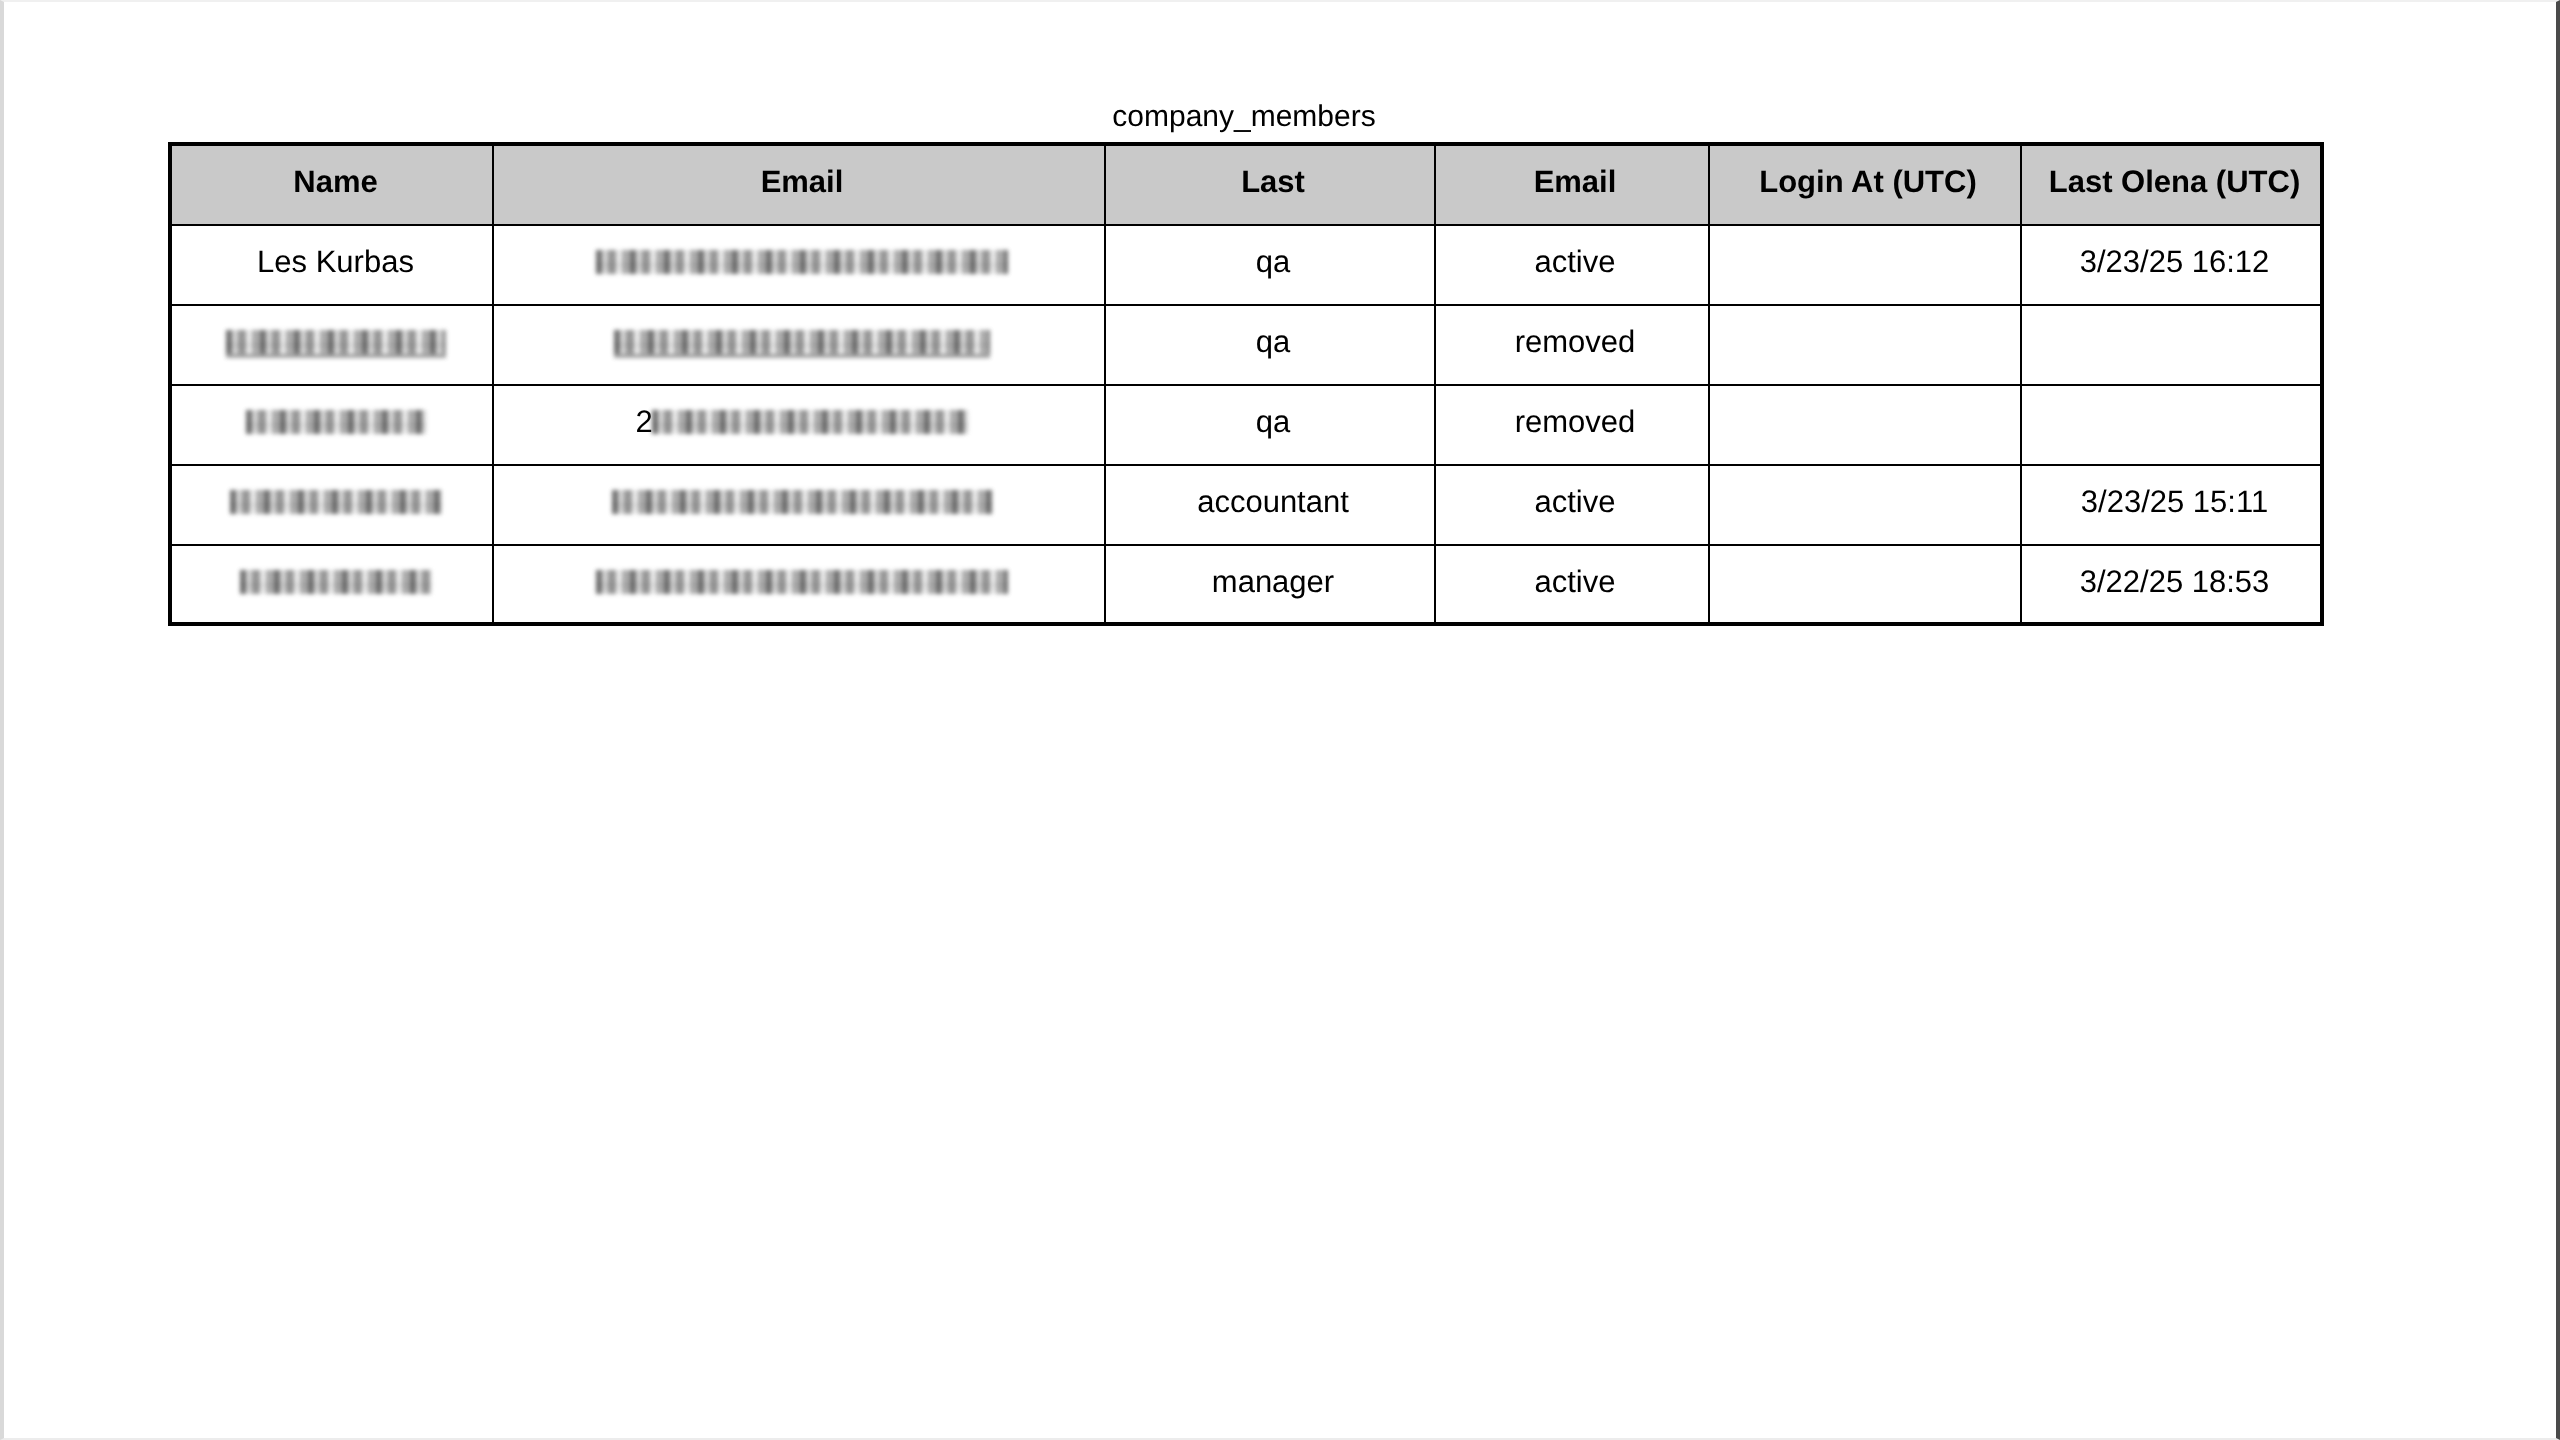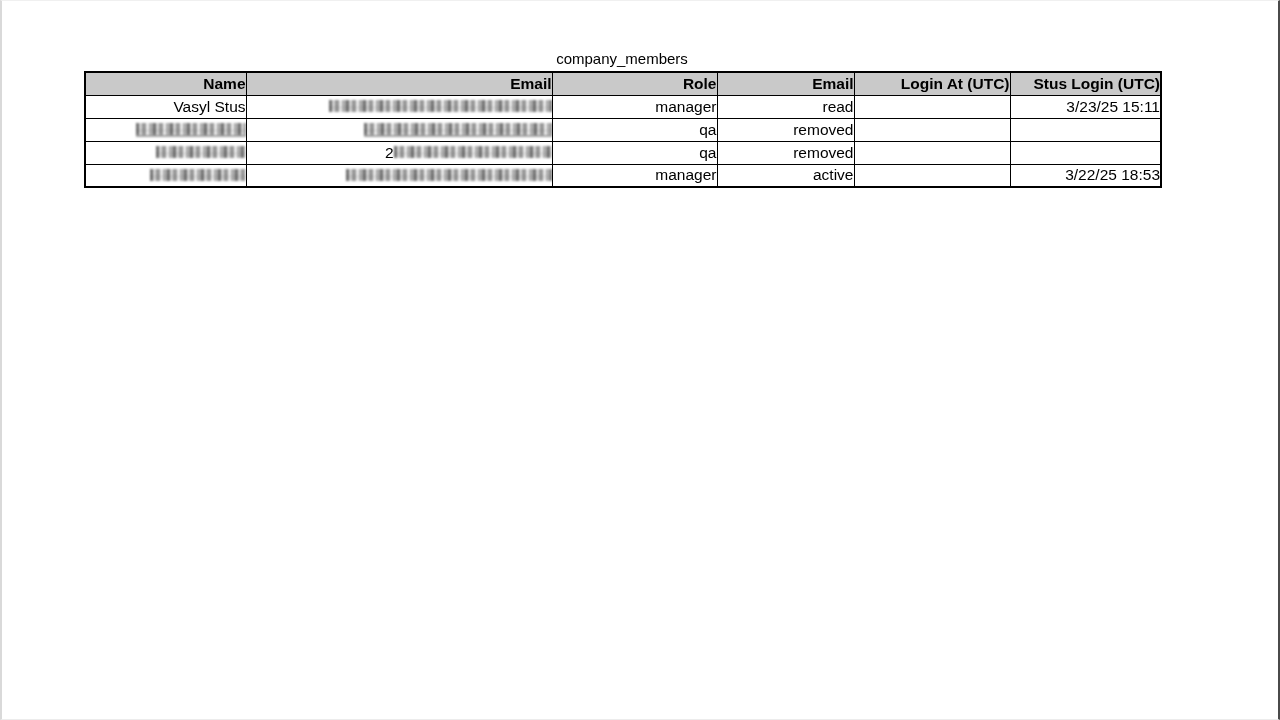"Name" table.members th, table.members td { height: 23px -> 40px; text-align: right -> center }
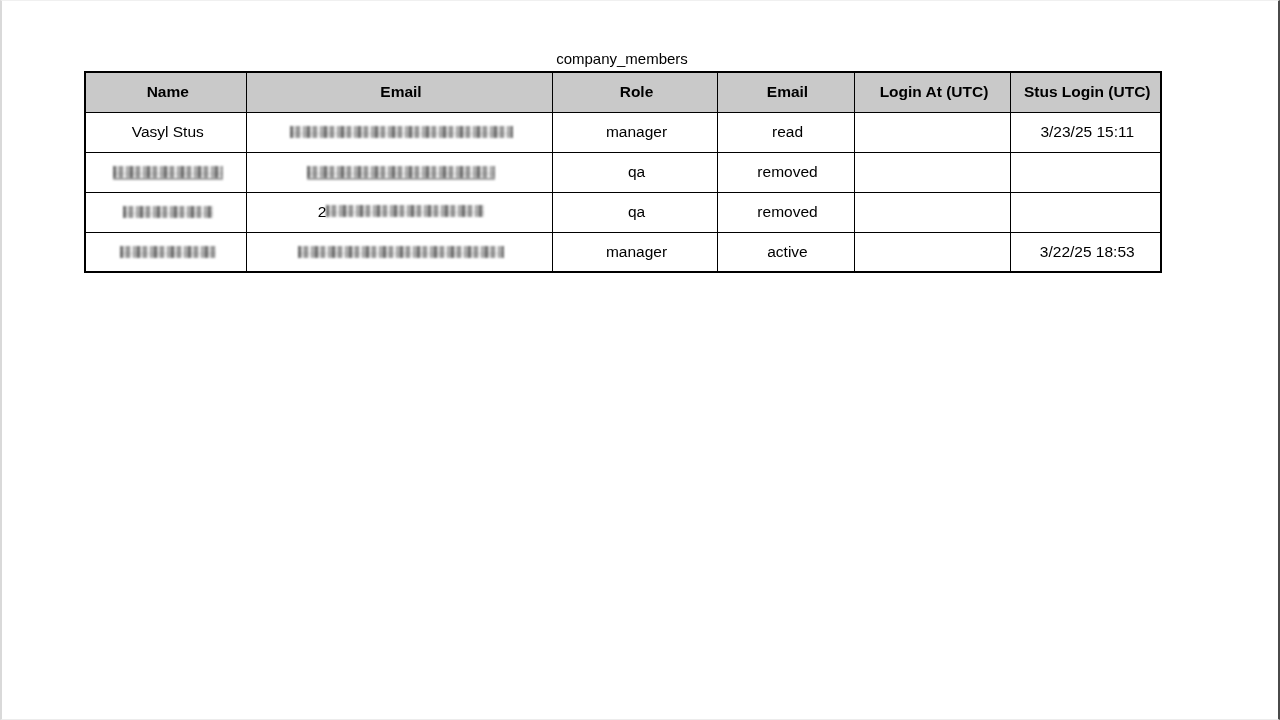"Role" th { text: Role -> Last }
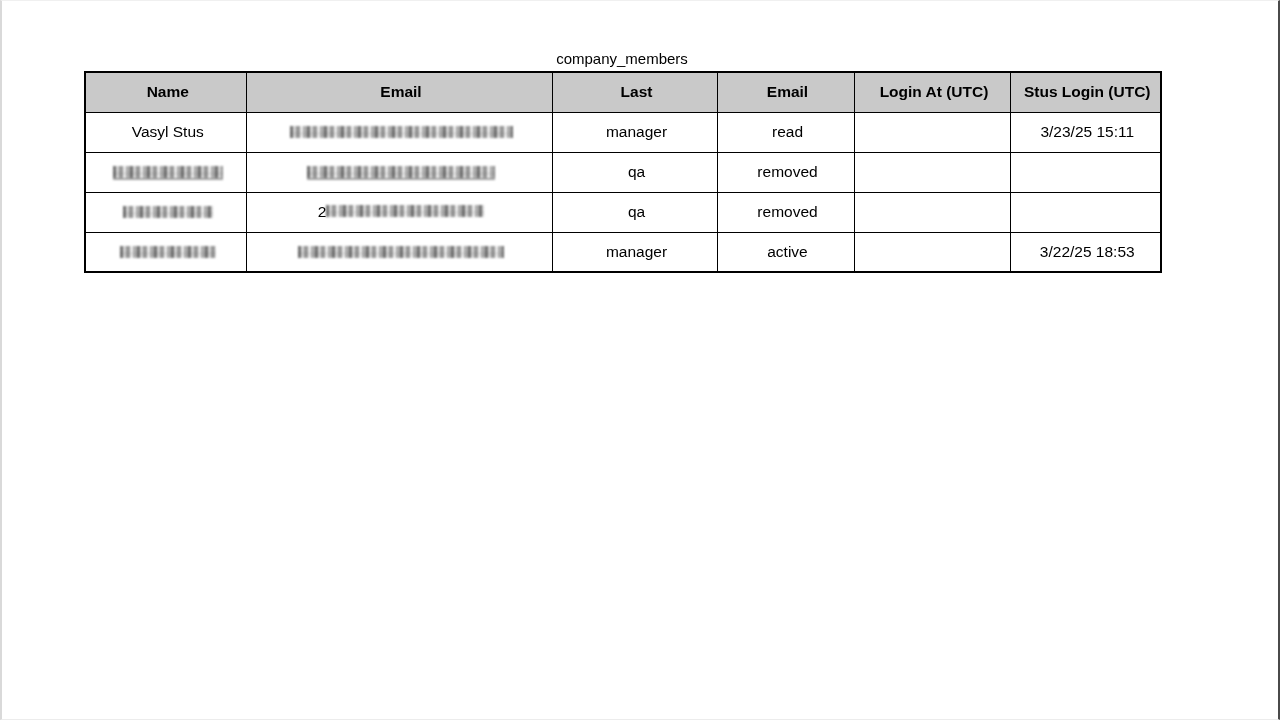"Stus Login (UTC)" th { text: Stus Login -> Last Olena }
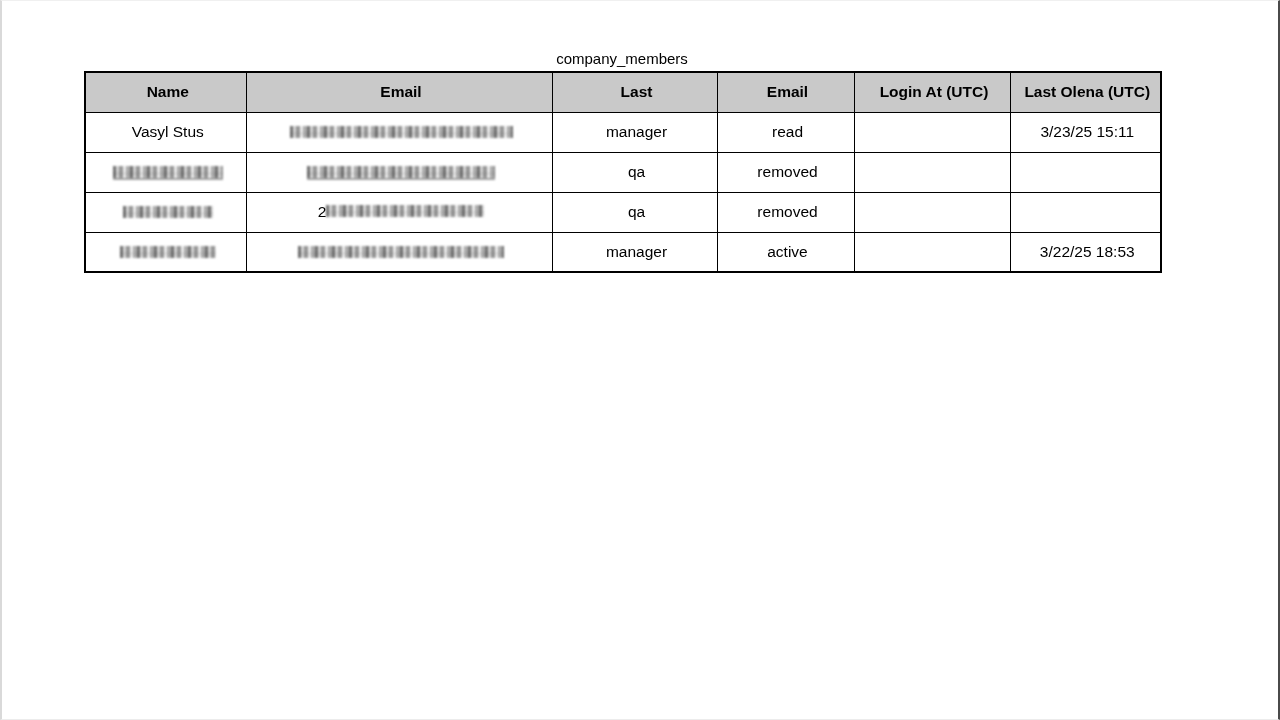"Les Kurbas" tr { html: none -> <tr> <td>Les Kurbas</td> <td><span></span></td> <td>qa</td> <td>active</td> <td></td> <td>3/23/25 16:12</td> </tr> }
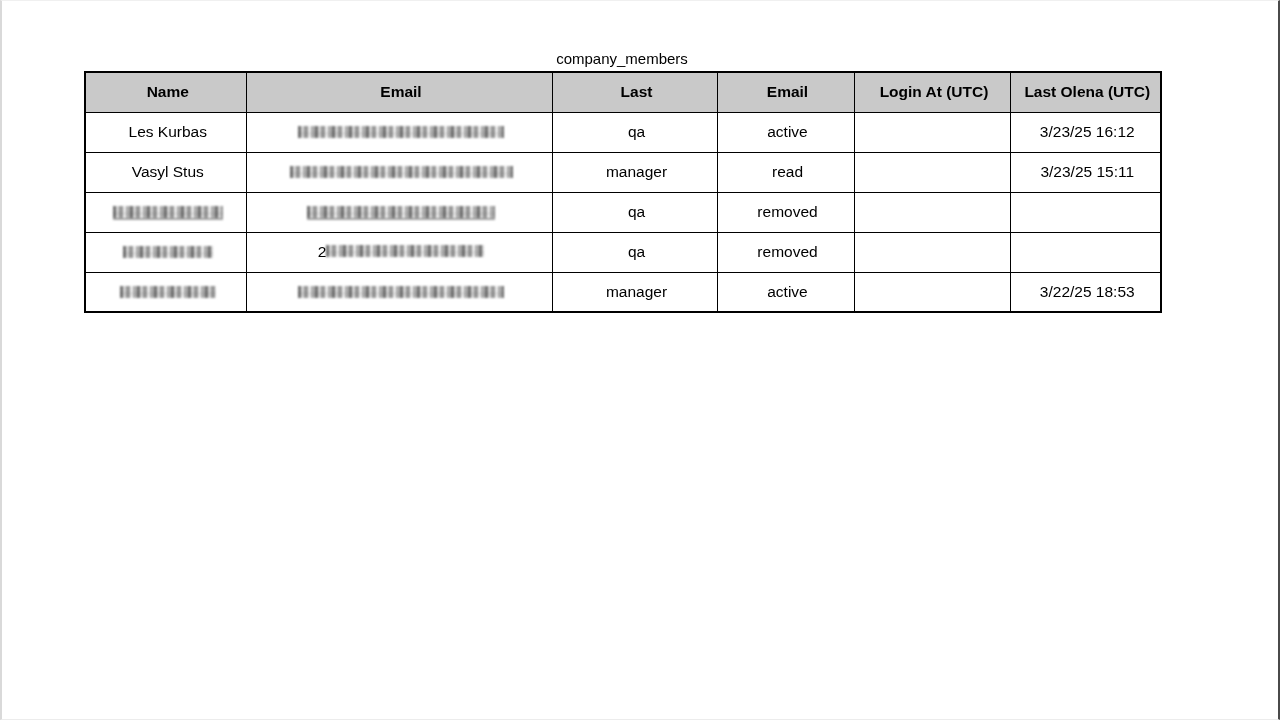"Vasyl Stus" tr { html: <tr> <td>Vasyl Stus</td> <td><span></span></td> <td>manager</td> <td>read</td> <td></td> <td>3/23/25 15:11</td> </tr> -> none }
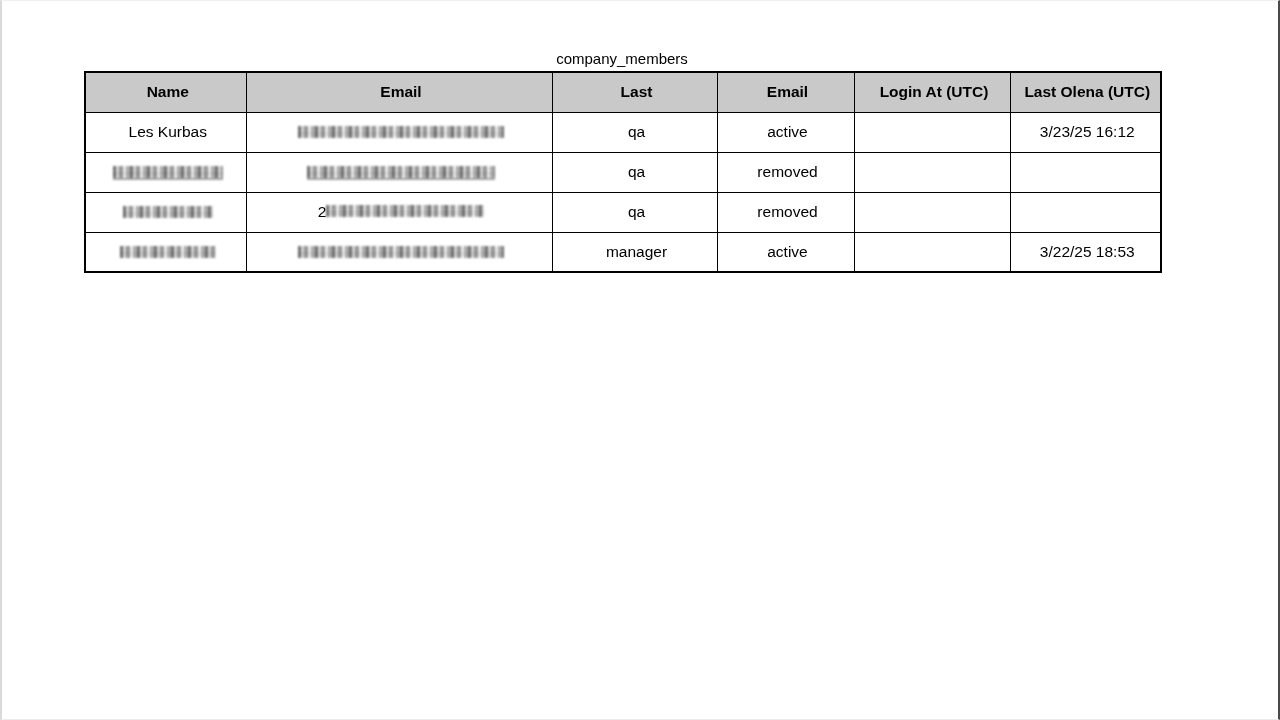"accountant" tr { html: none -> <tr> <td><span></span></td> <td><span></span></td> <td>accountant</td> <td>active</td> <td></td> <td>3/23/25 15:11</td> </tr> }
